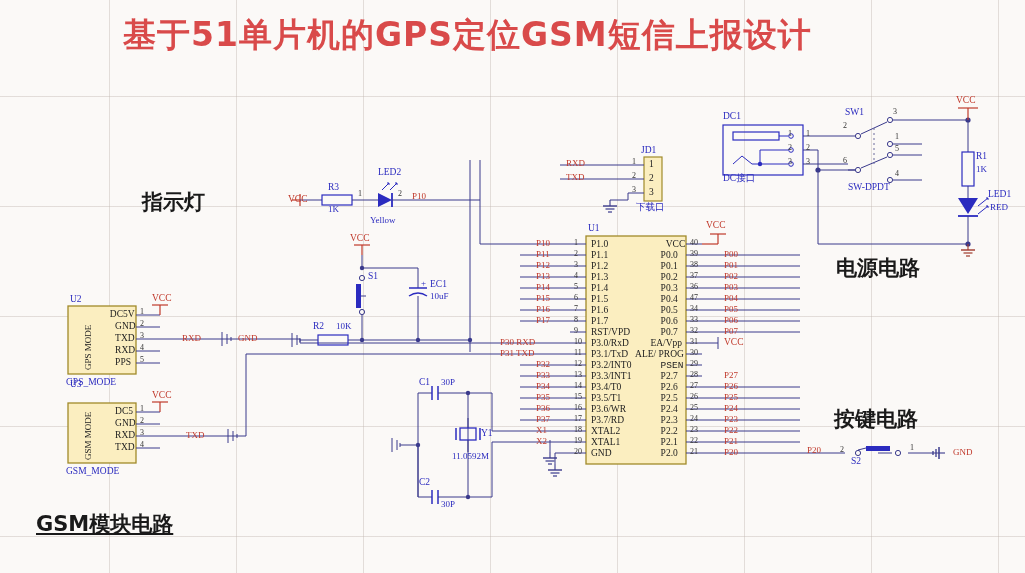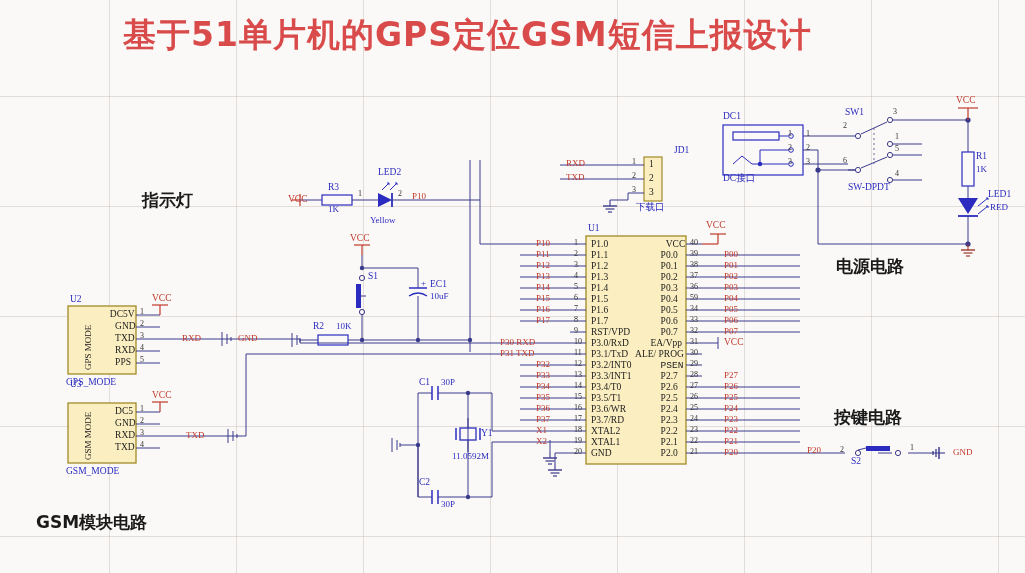"JD1" div.lbl { margin-left: 33px -> none }
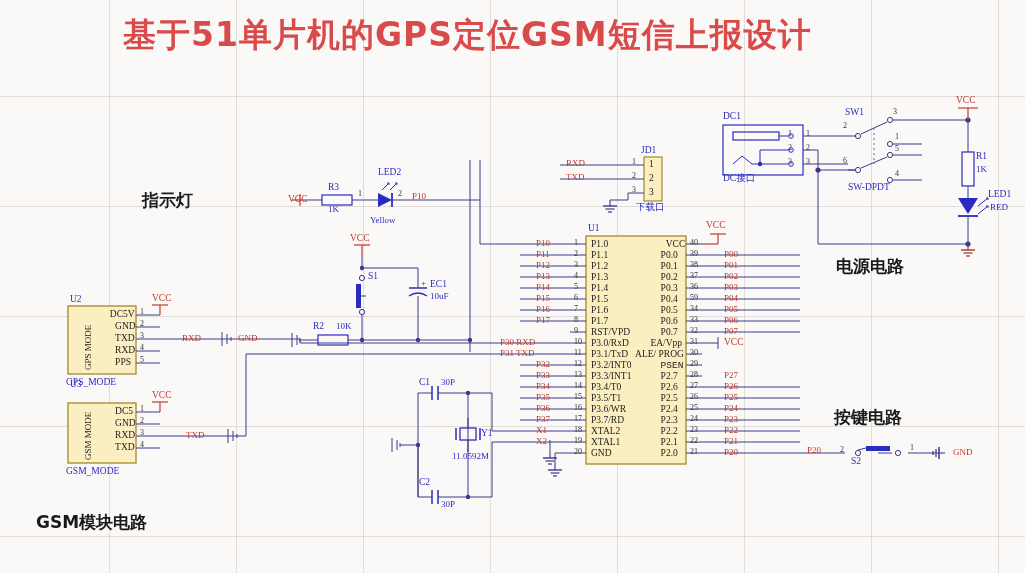"指示灯" .zone { font-size: 17px -> 21px }
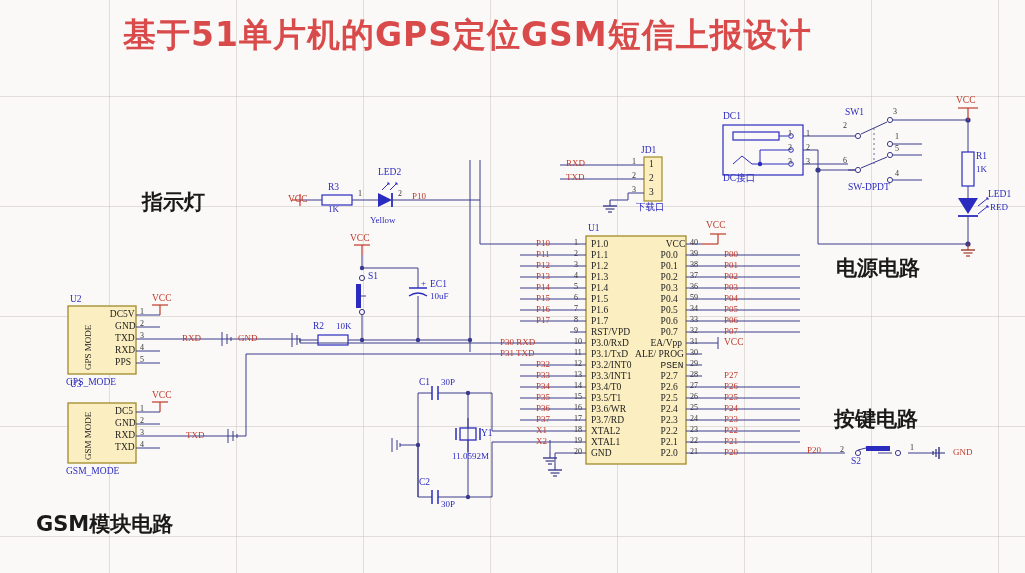"59" div.lbl { text: 59 -> 47 }
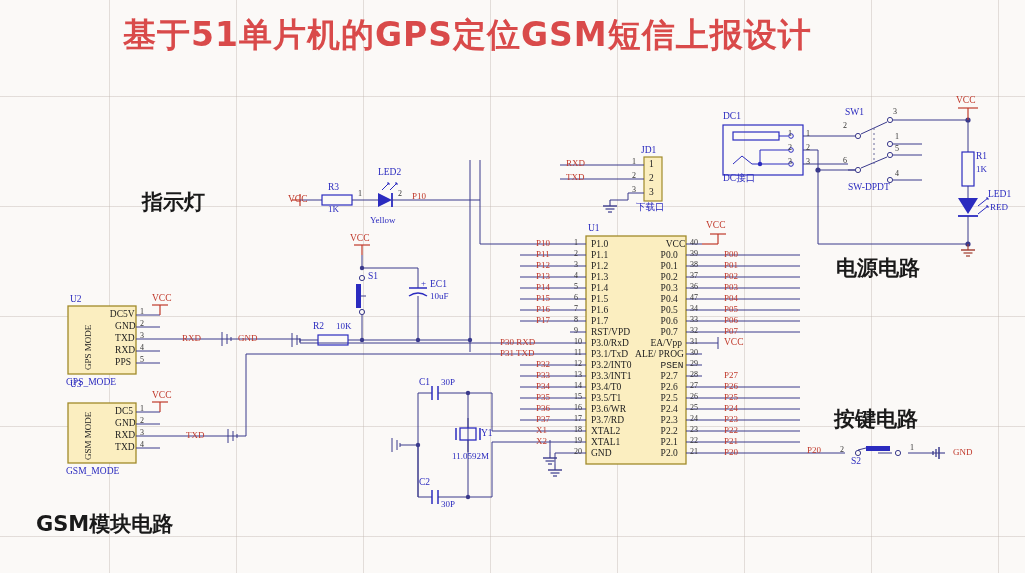"GSM模块电路" div.lbl { text-decoration: none -> underline }
